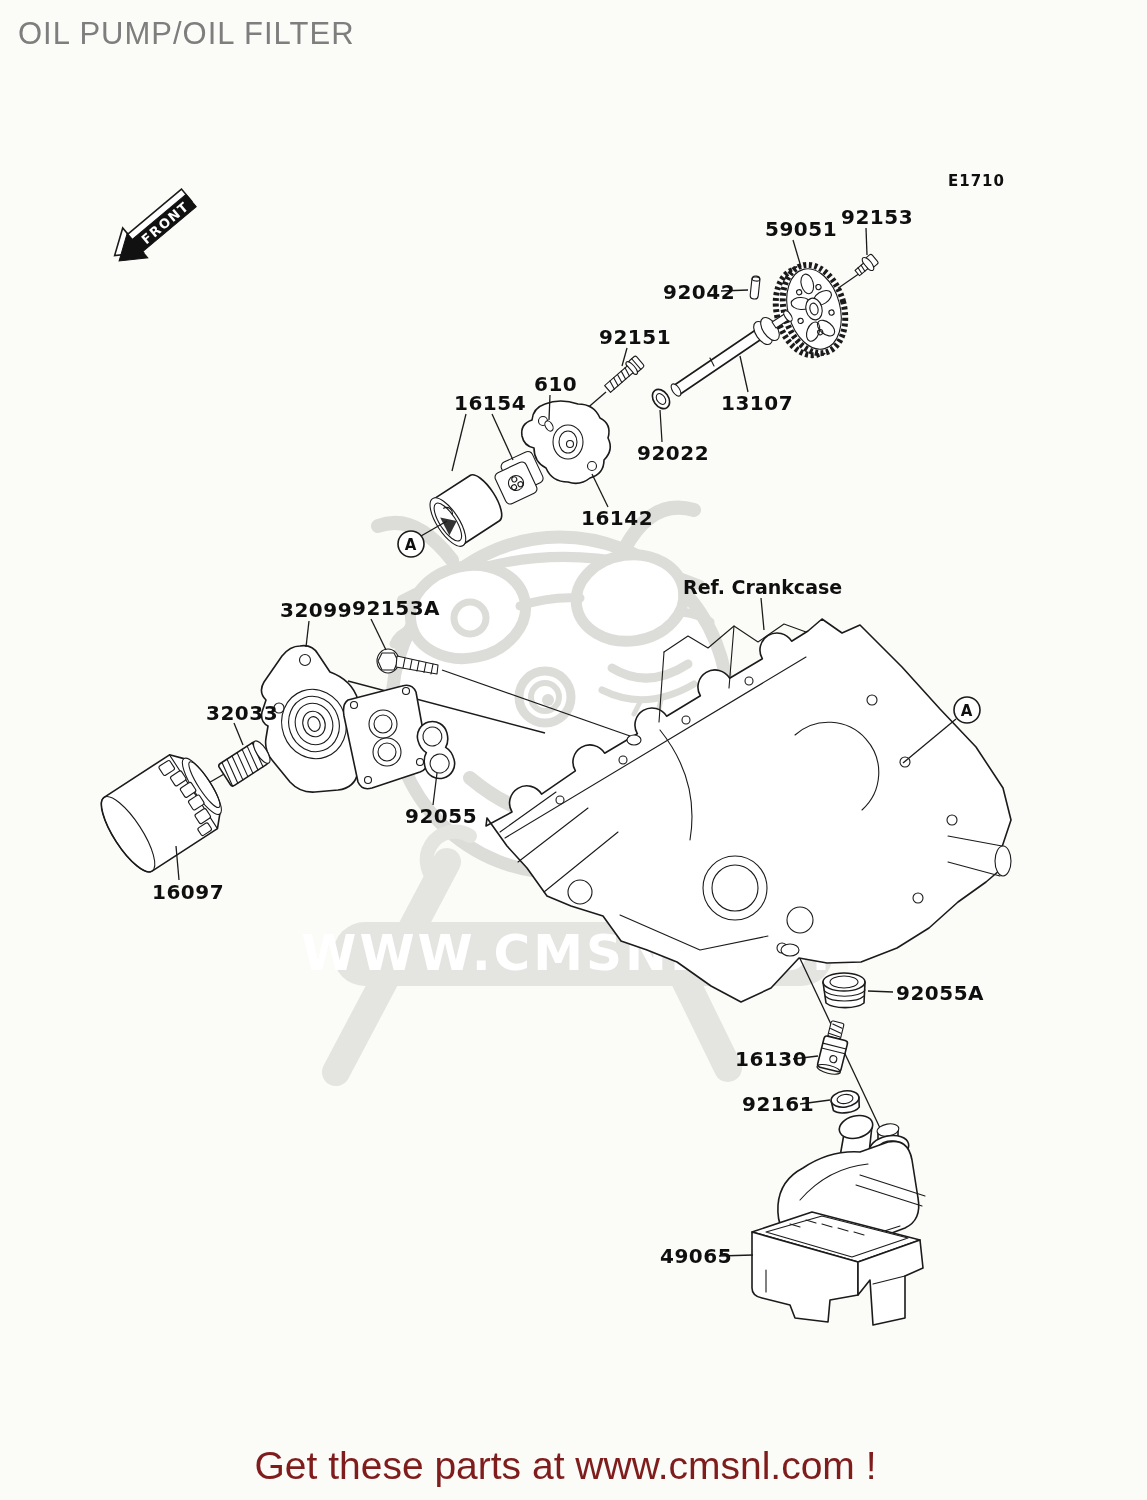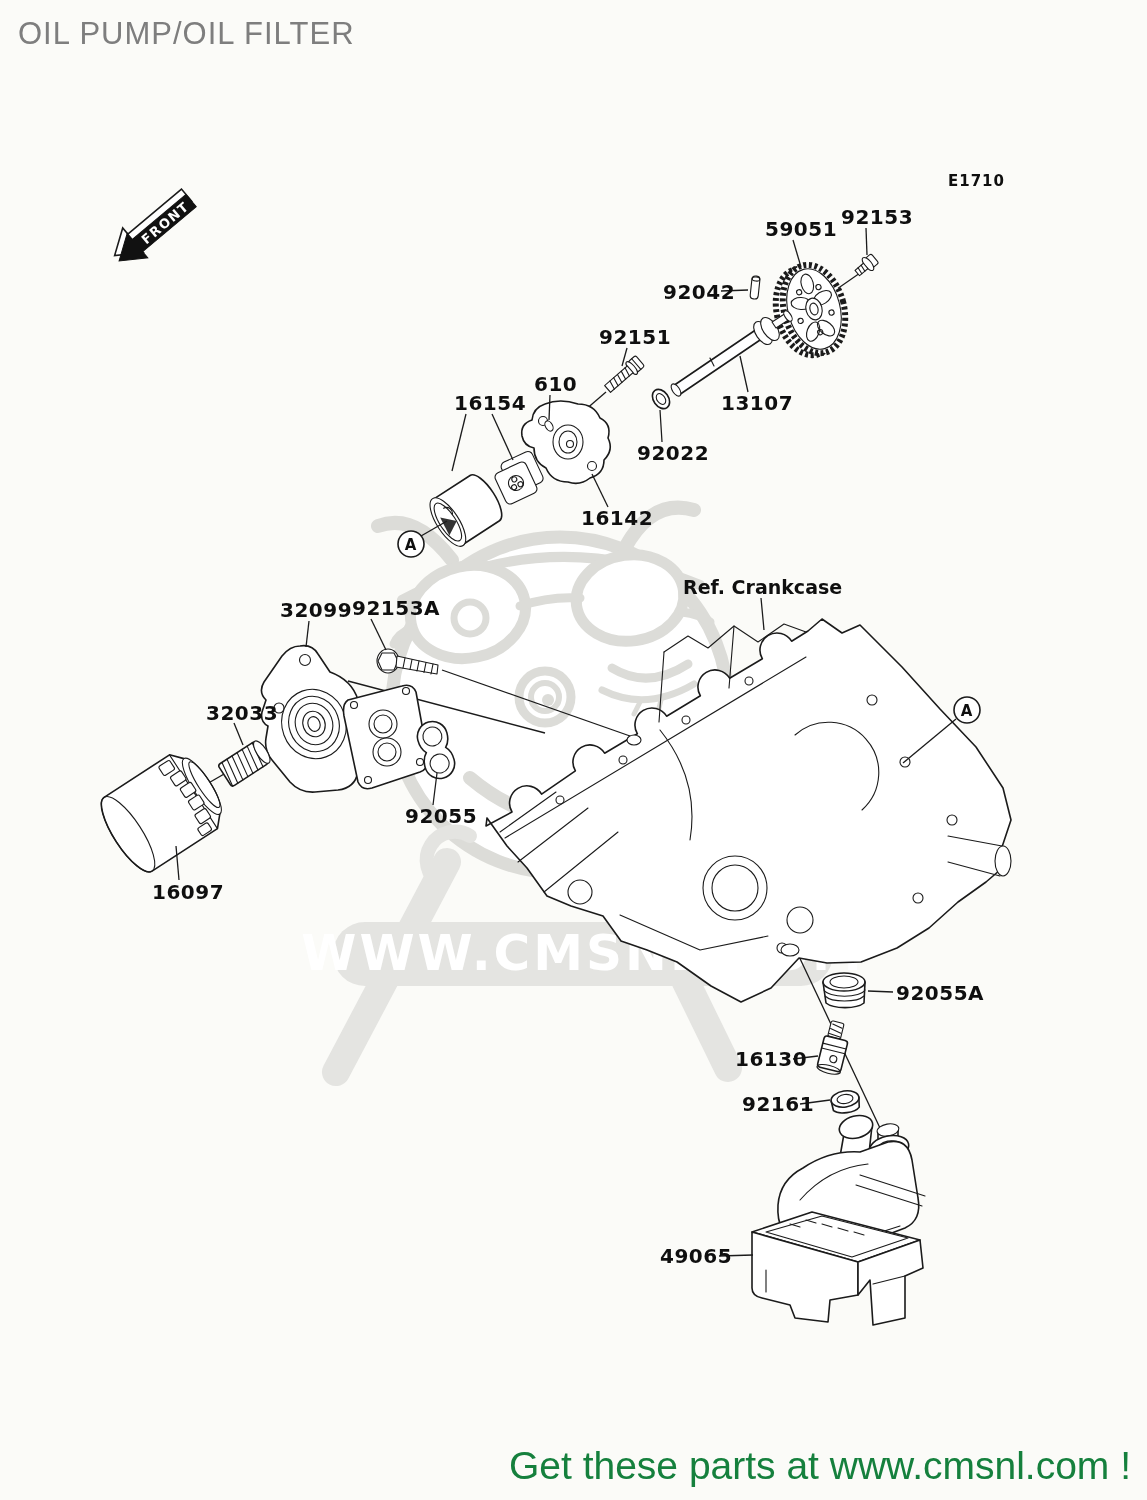"Get these parts at www.cmsnl.com" .footer { color: #15803d -> #7f1d1d; text-align: right -> center }
